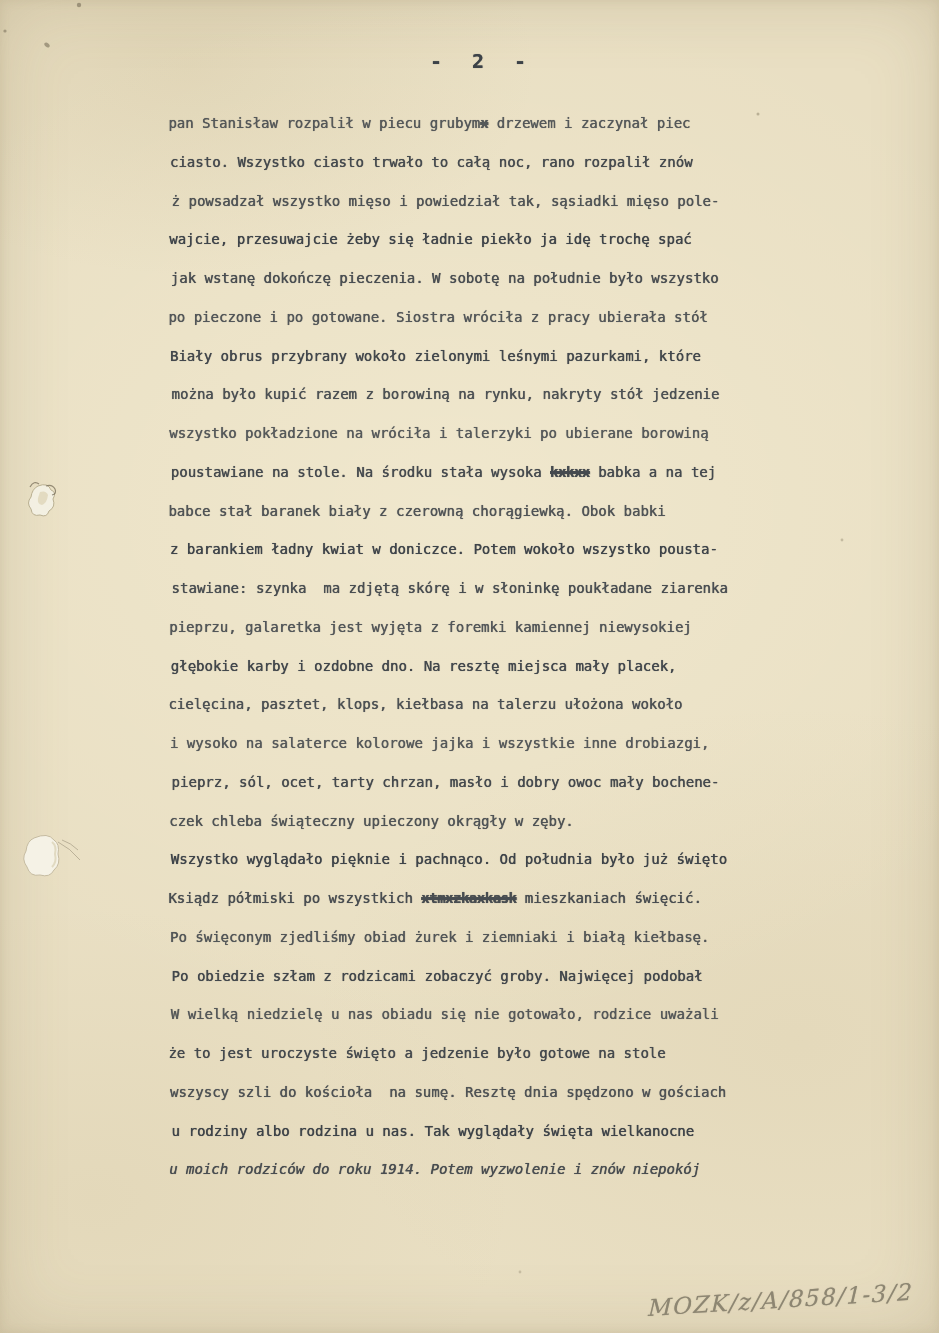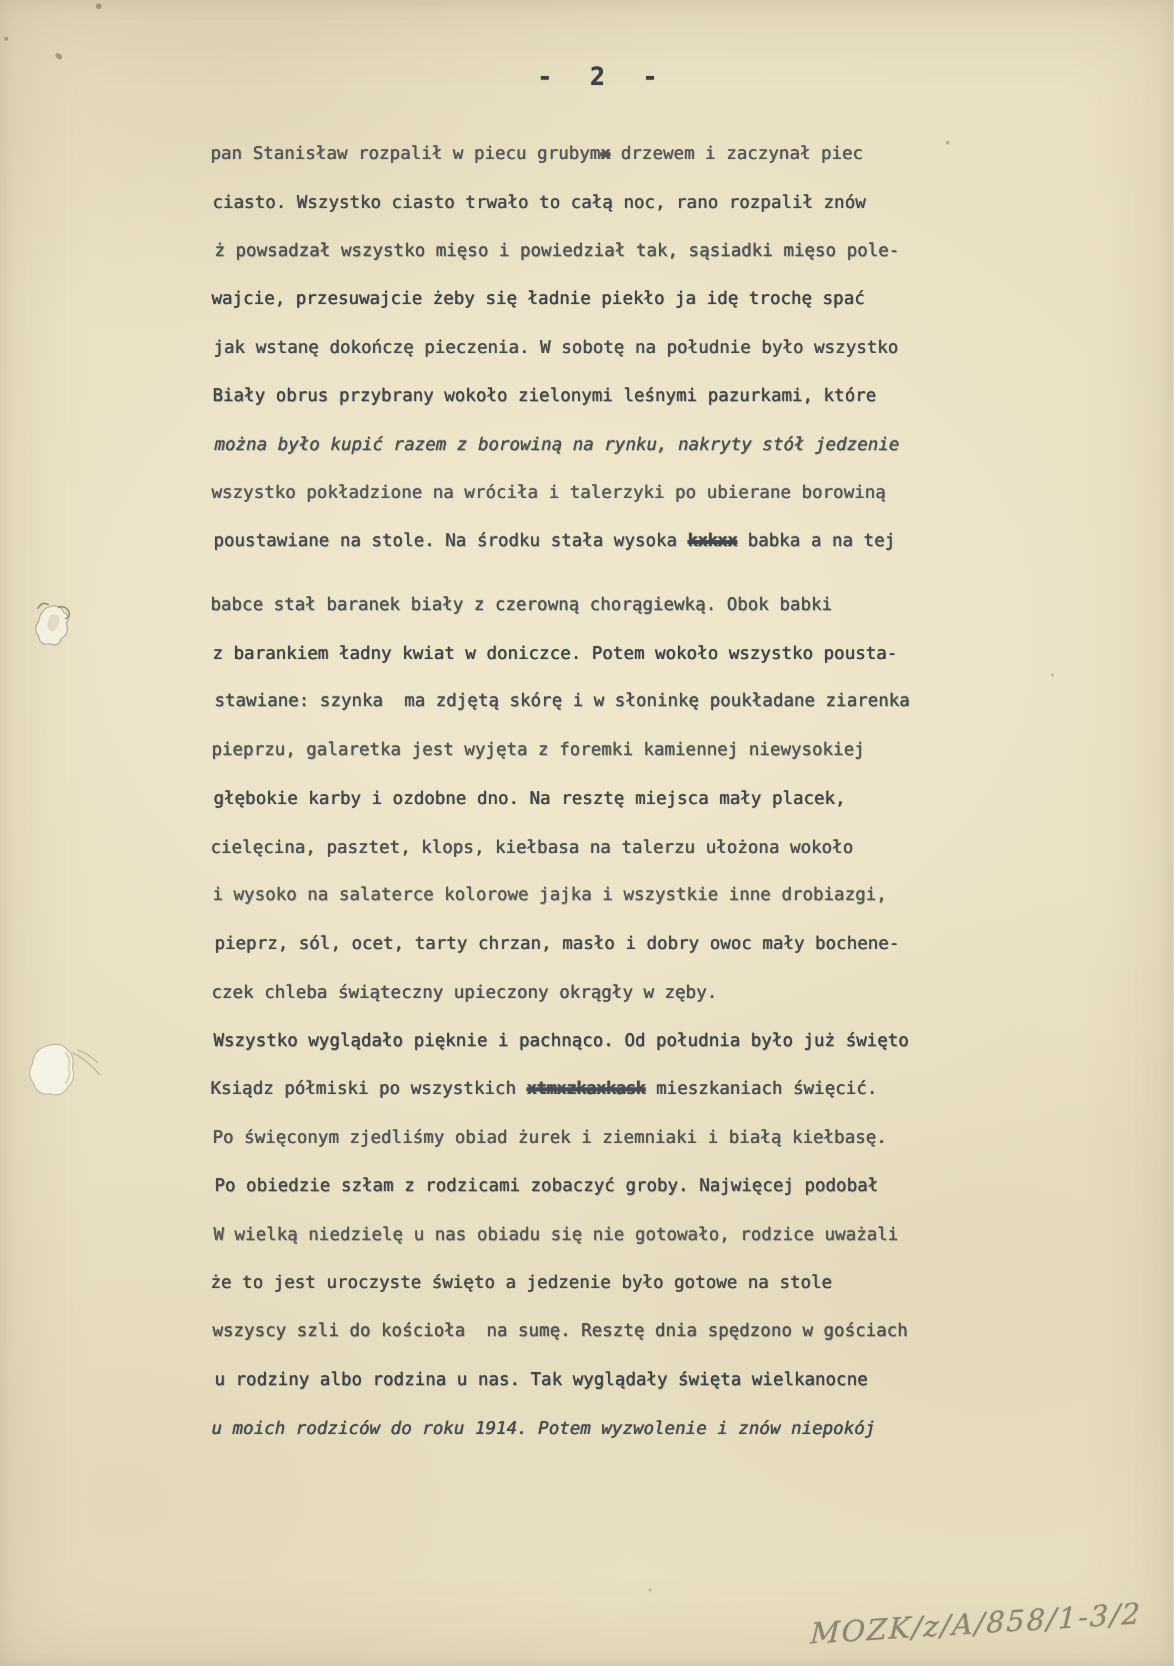"po pieczone i po gotowane." div.tline { html: none -> <div><span>po pieczone i po gotowane. Siostra wróciła z pracy ubierała stół</span></div> }
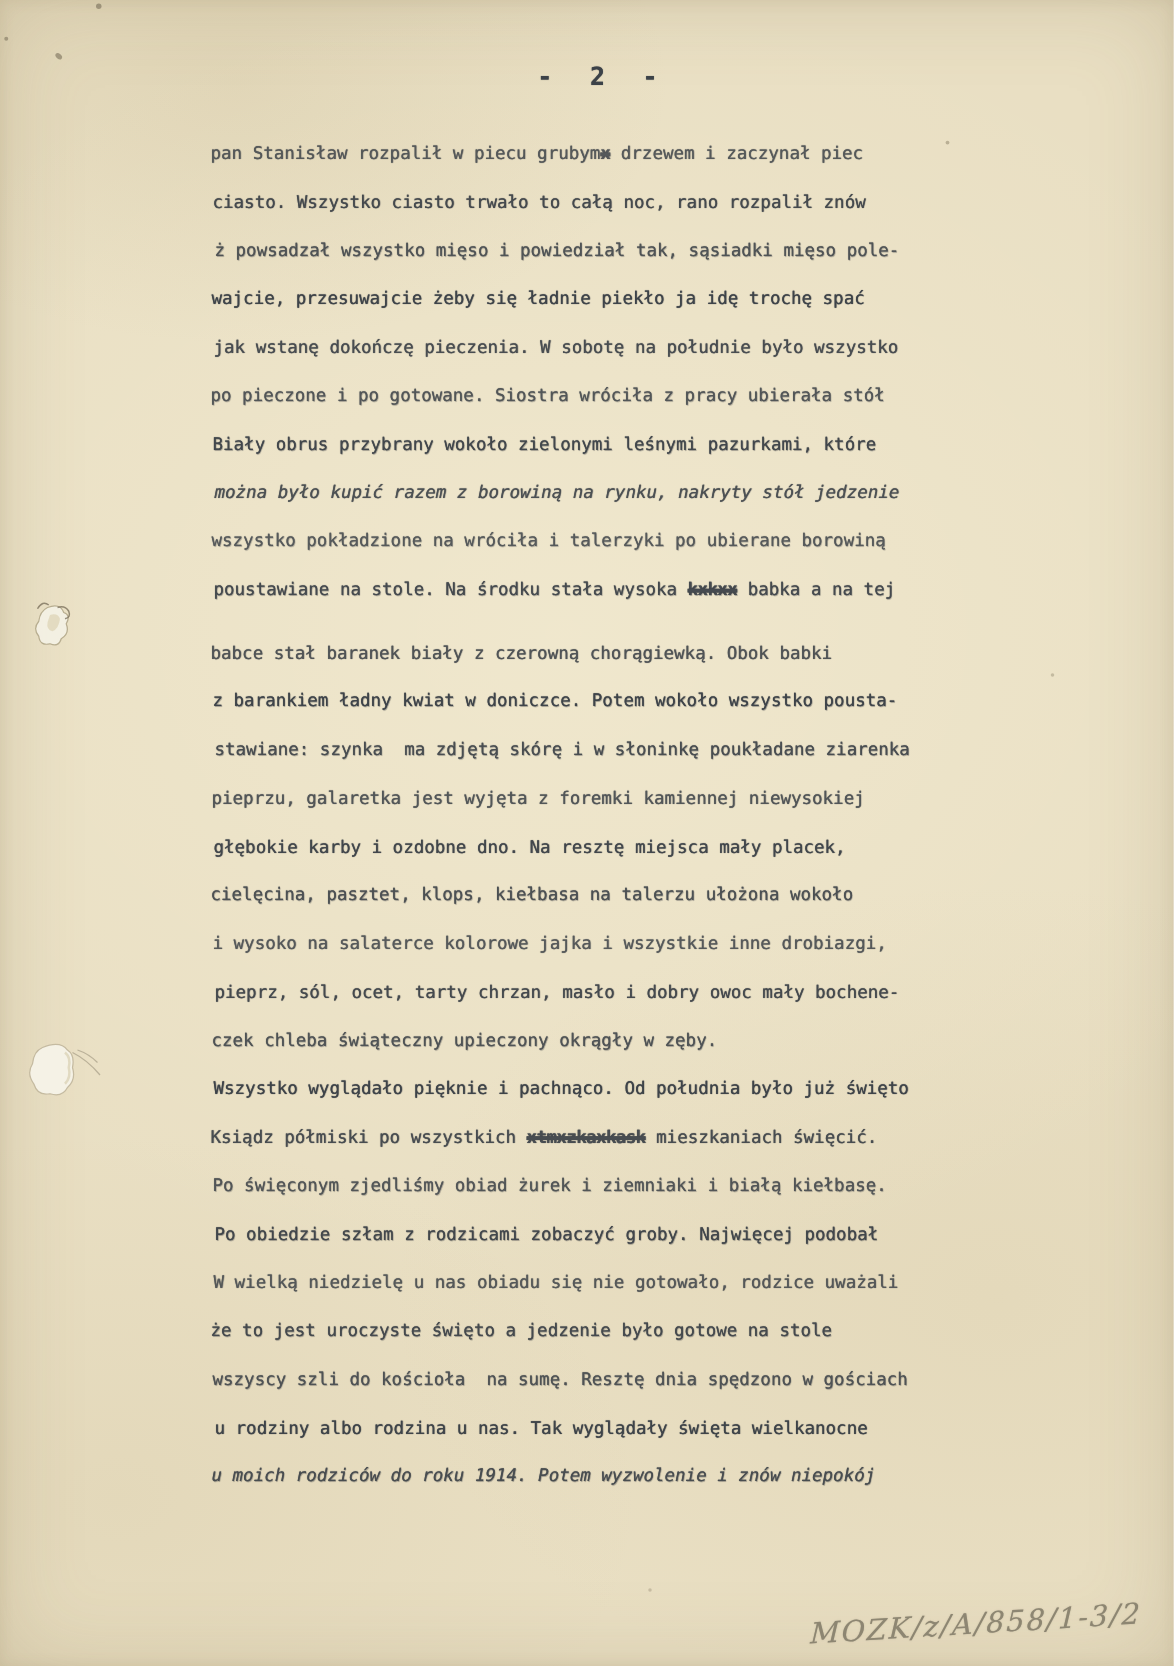"można było kupić razem z" div.tline { font-style: italic -> none }
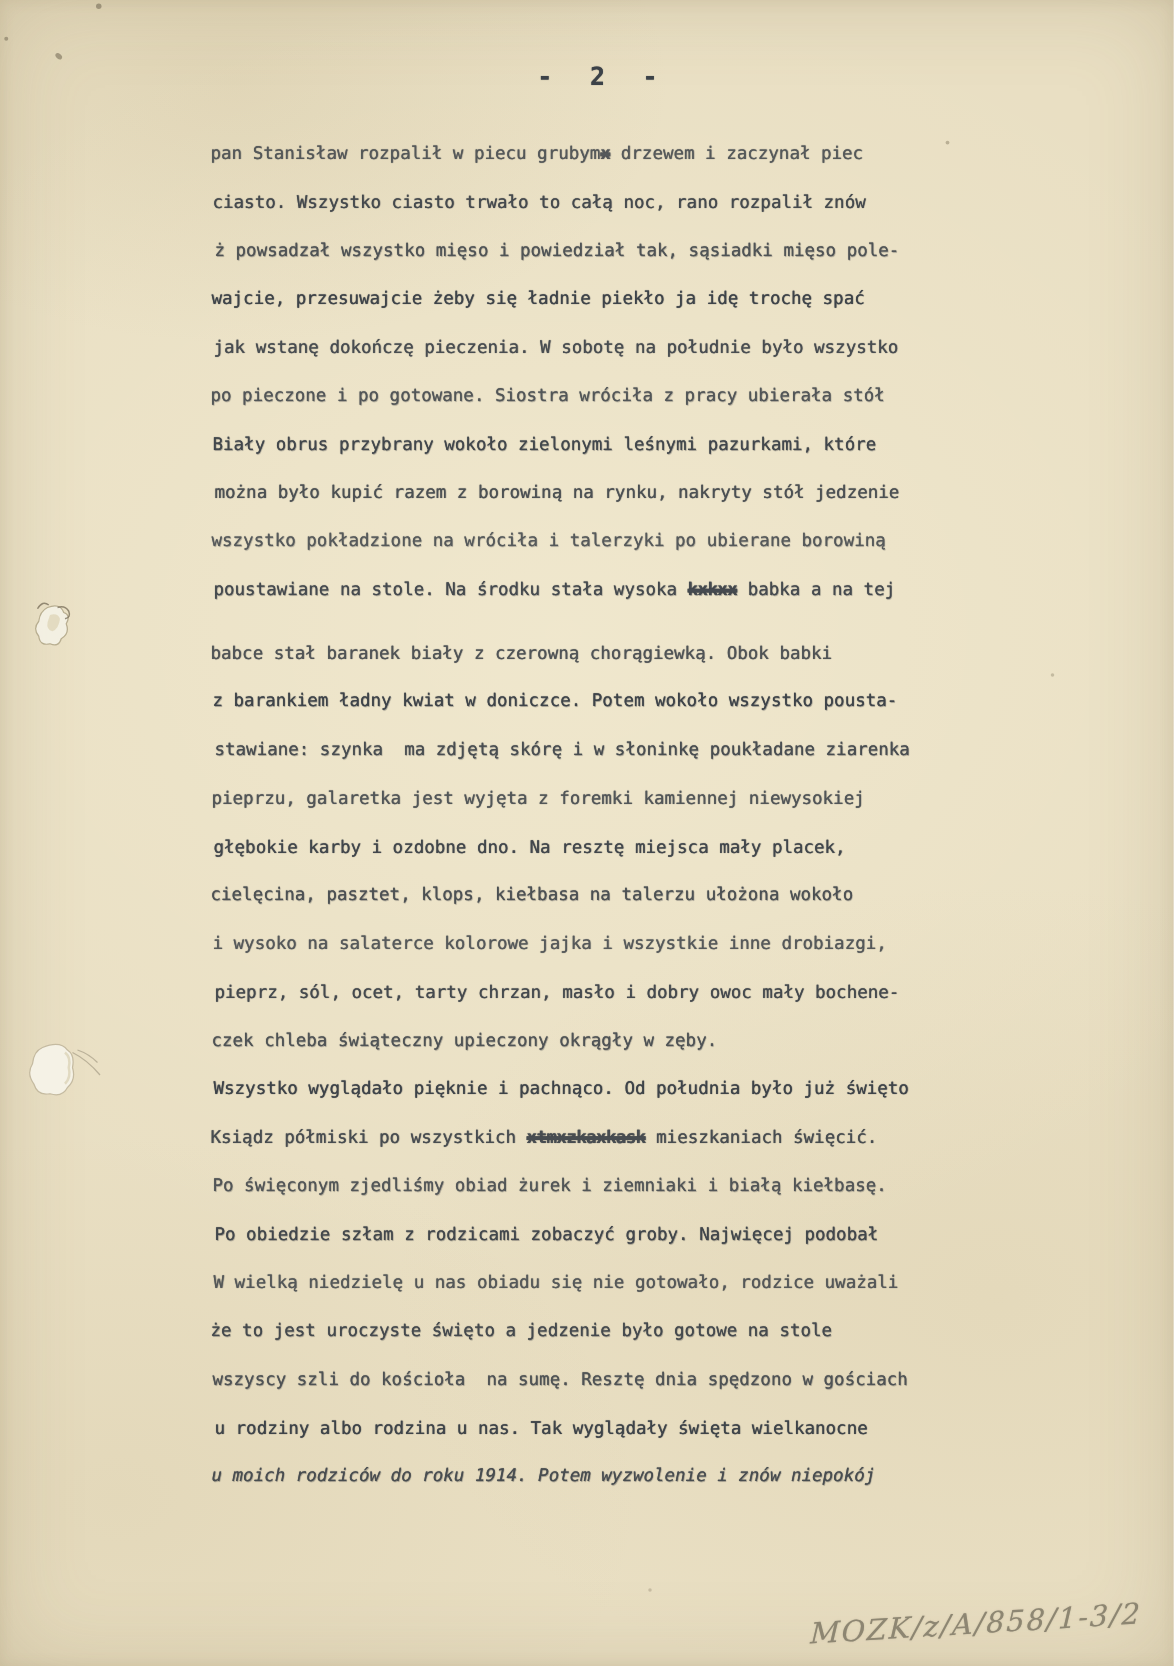"babce stał baranek biały z" div.tline { margin-top: 12px -> none }
